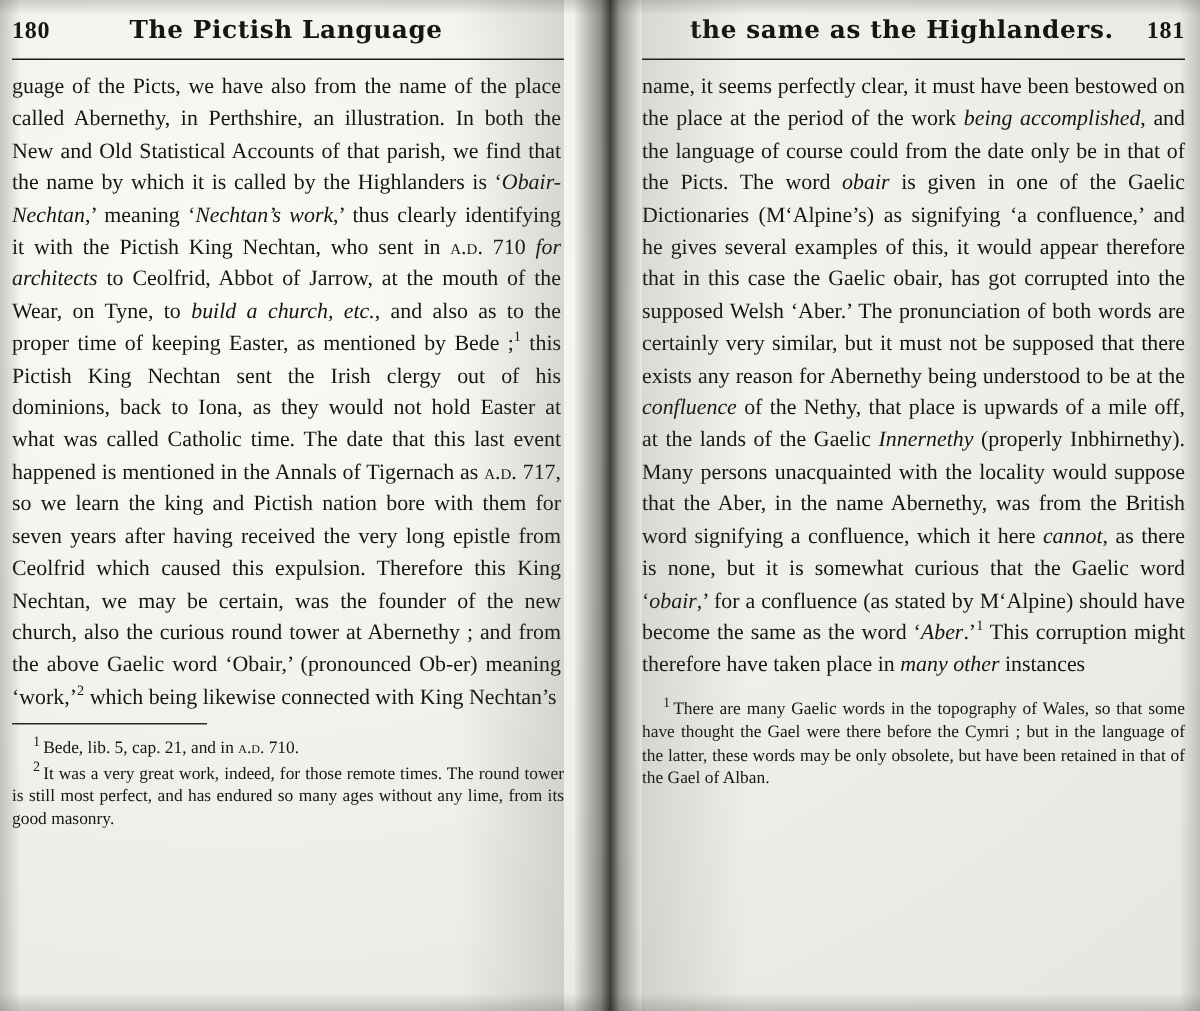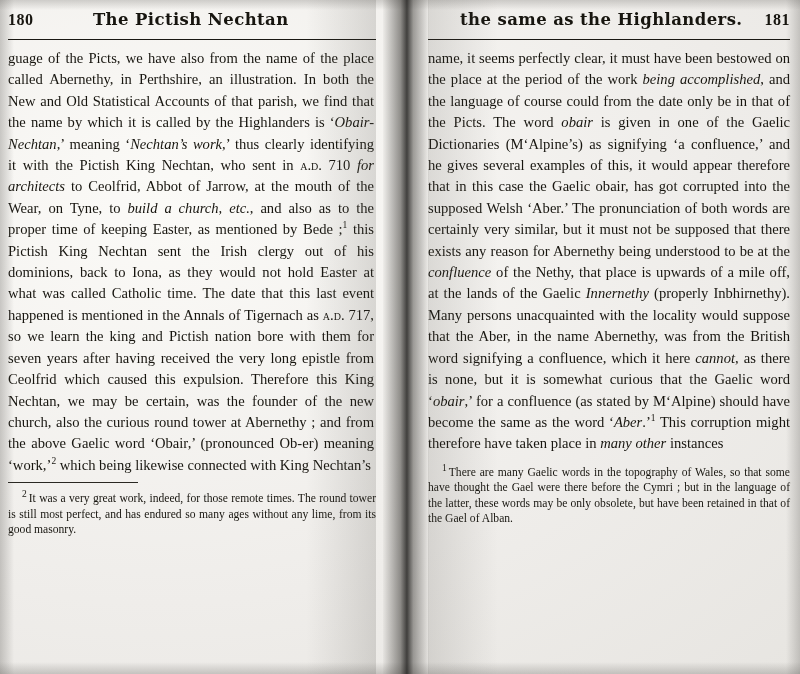"The Pictish Nechtan" span.running-head { text: Nechtan -> Language }
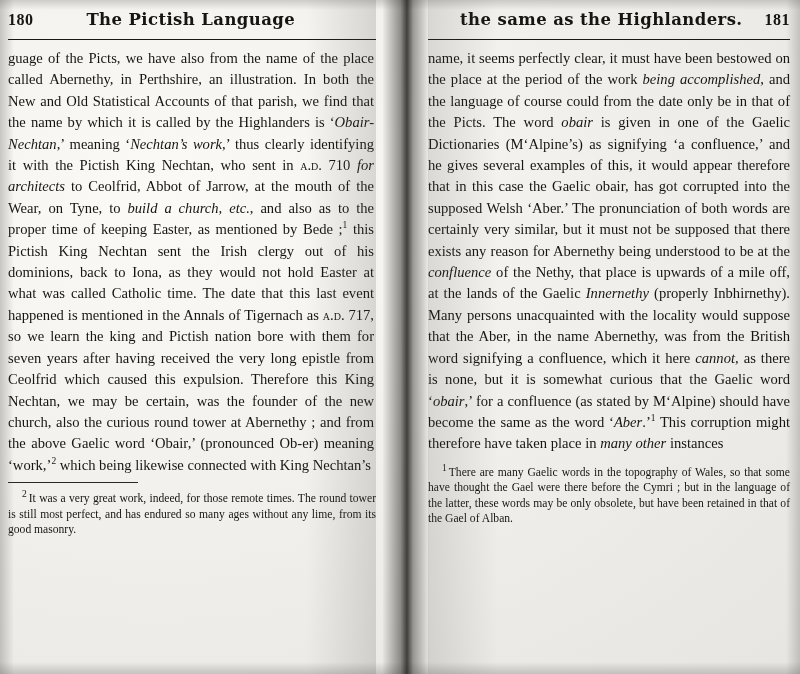"1 Bede, lib. 5, cap." p.fn-indent { html: none -> <p> <span>1</span><span>Bede, lib. 5, cap. 21, and in <span>a.d.</span> 710.</span> </p> }
